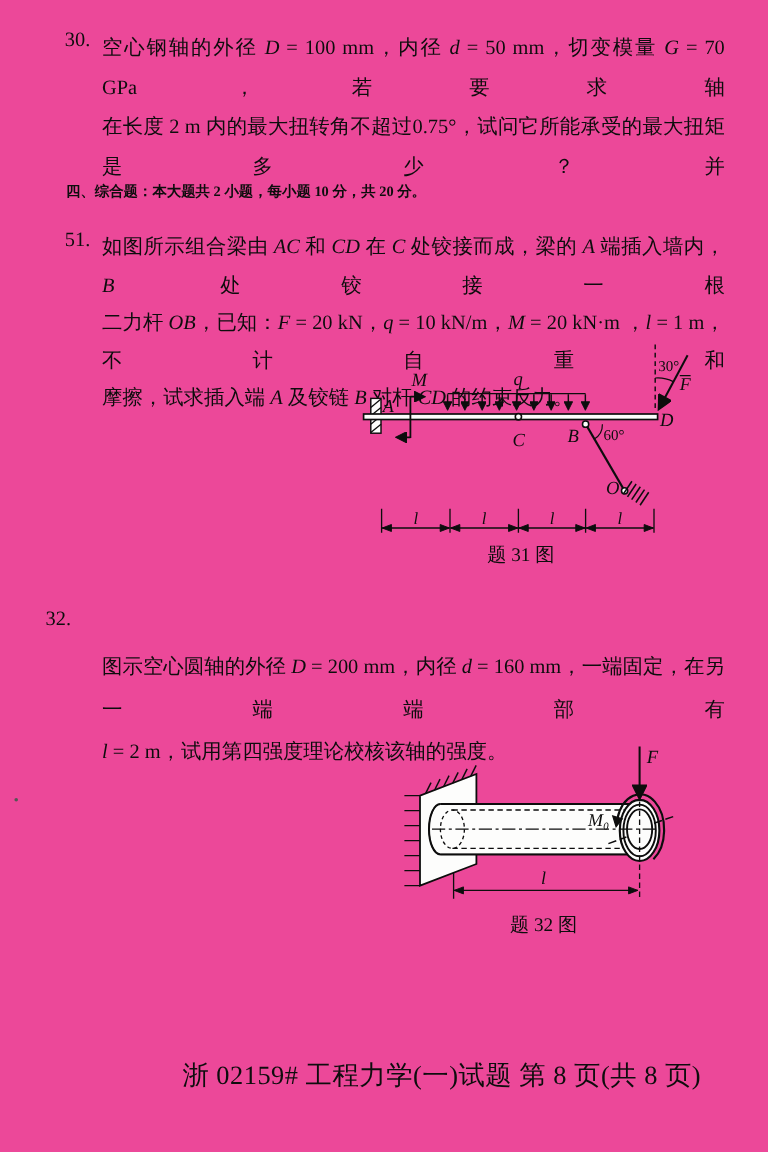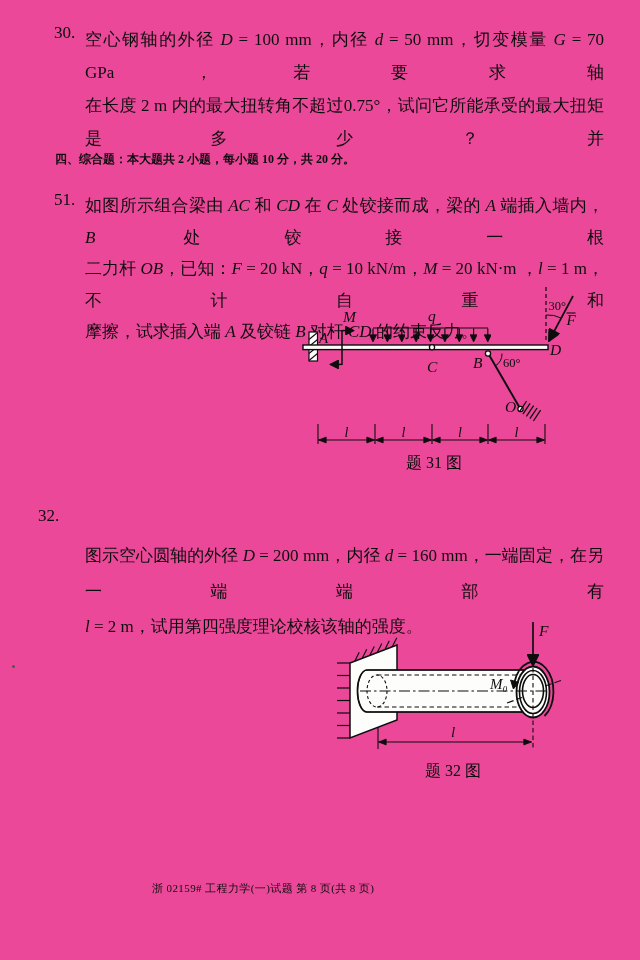"浙 02159# 工程力学(一)试题 第 8" .footer { font-size: 11px -> 22px }
